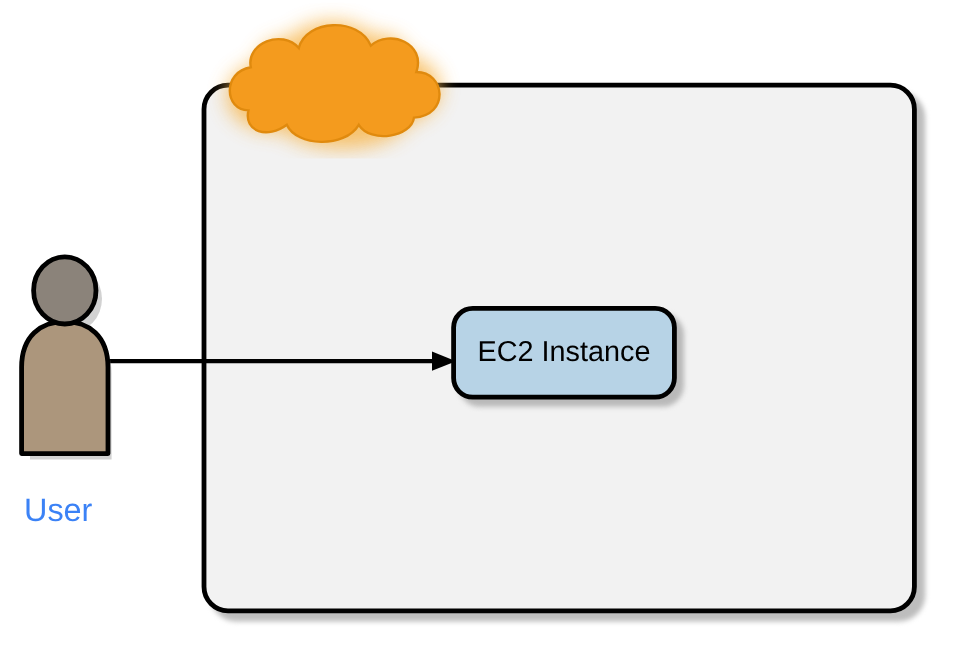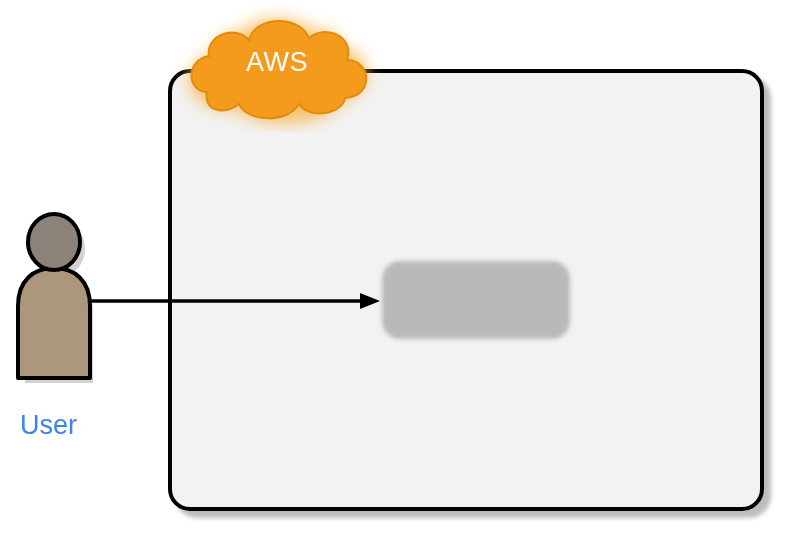"AWS" div.cloud-label { html: <div>AWS</div> -> none }
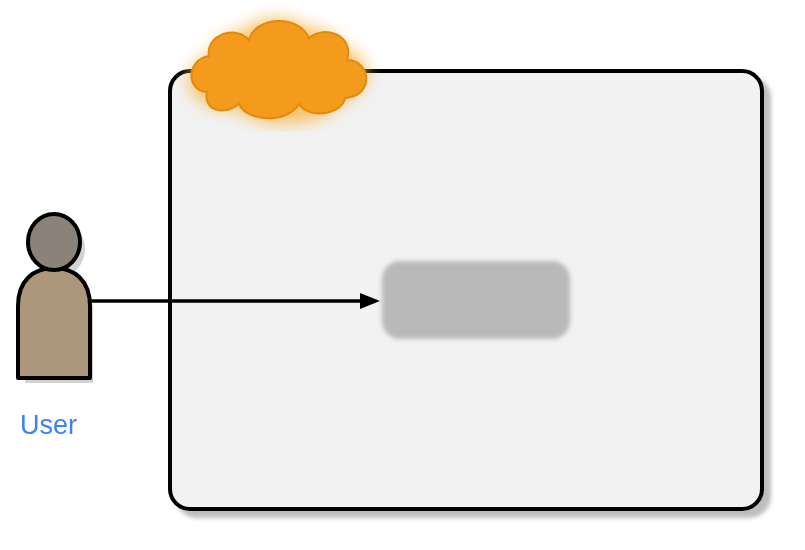"EC2 Instance" div.ec2-box { html: none -> <div> <span>EC2 Instance</span> </div> }
